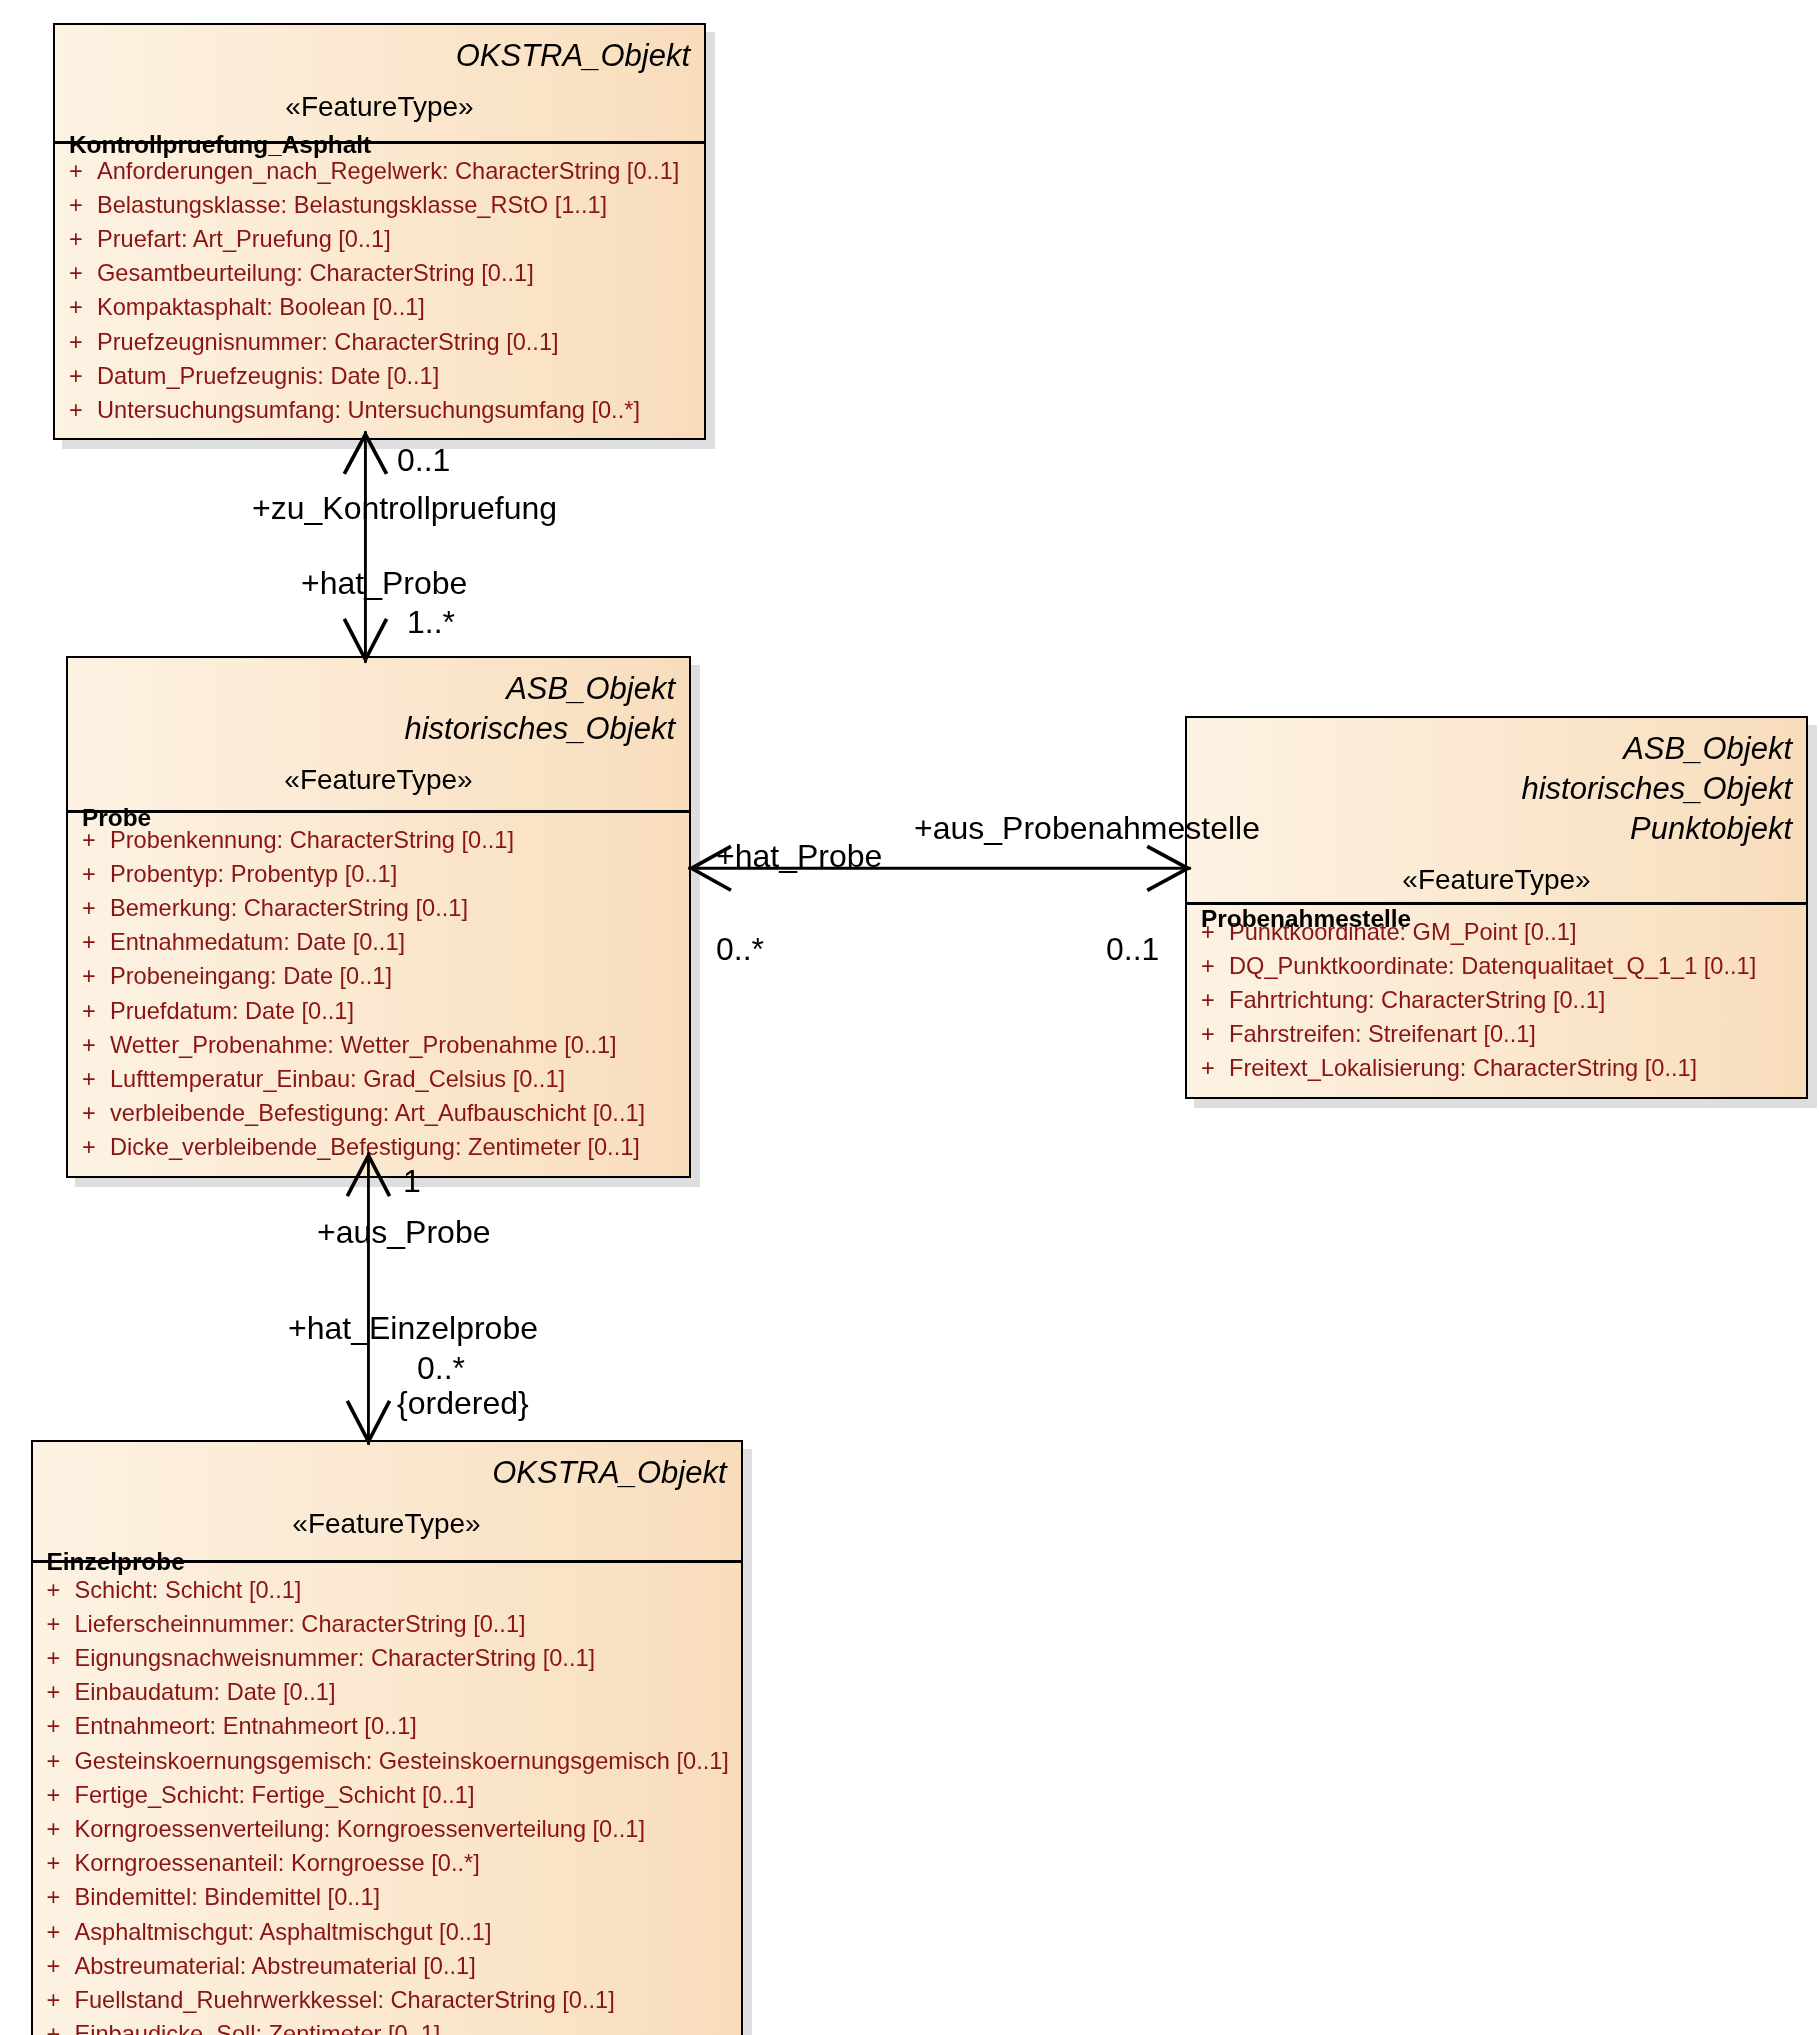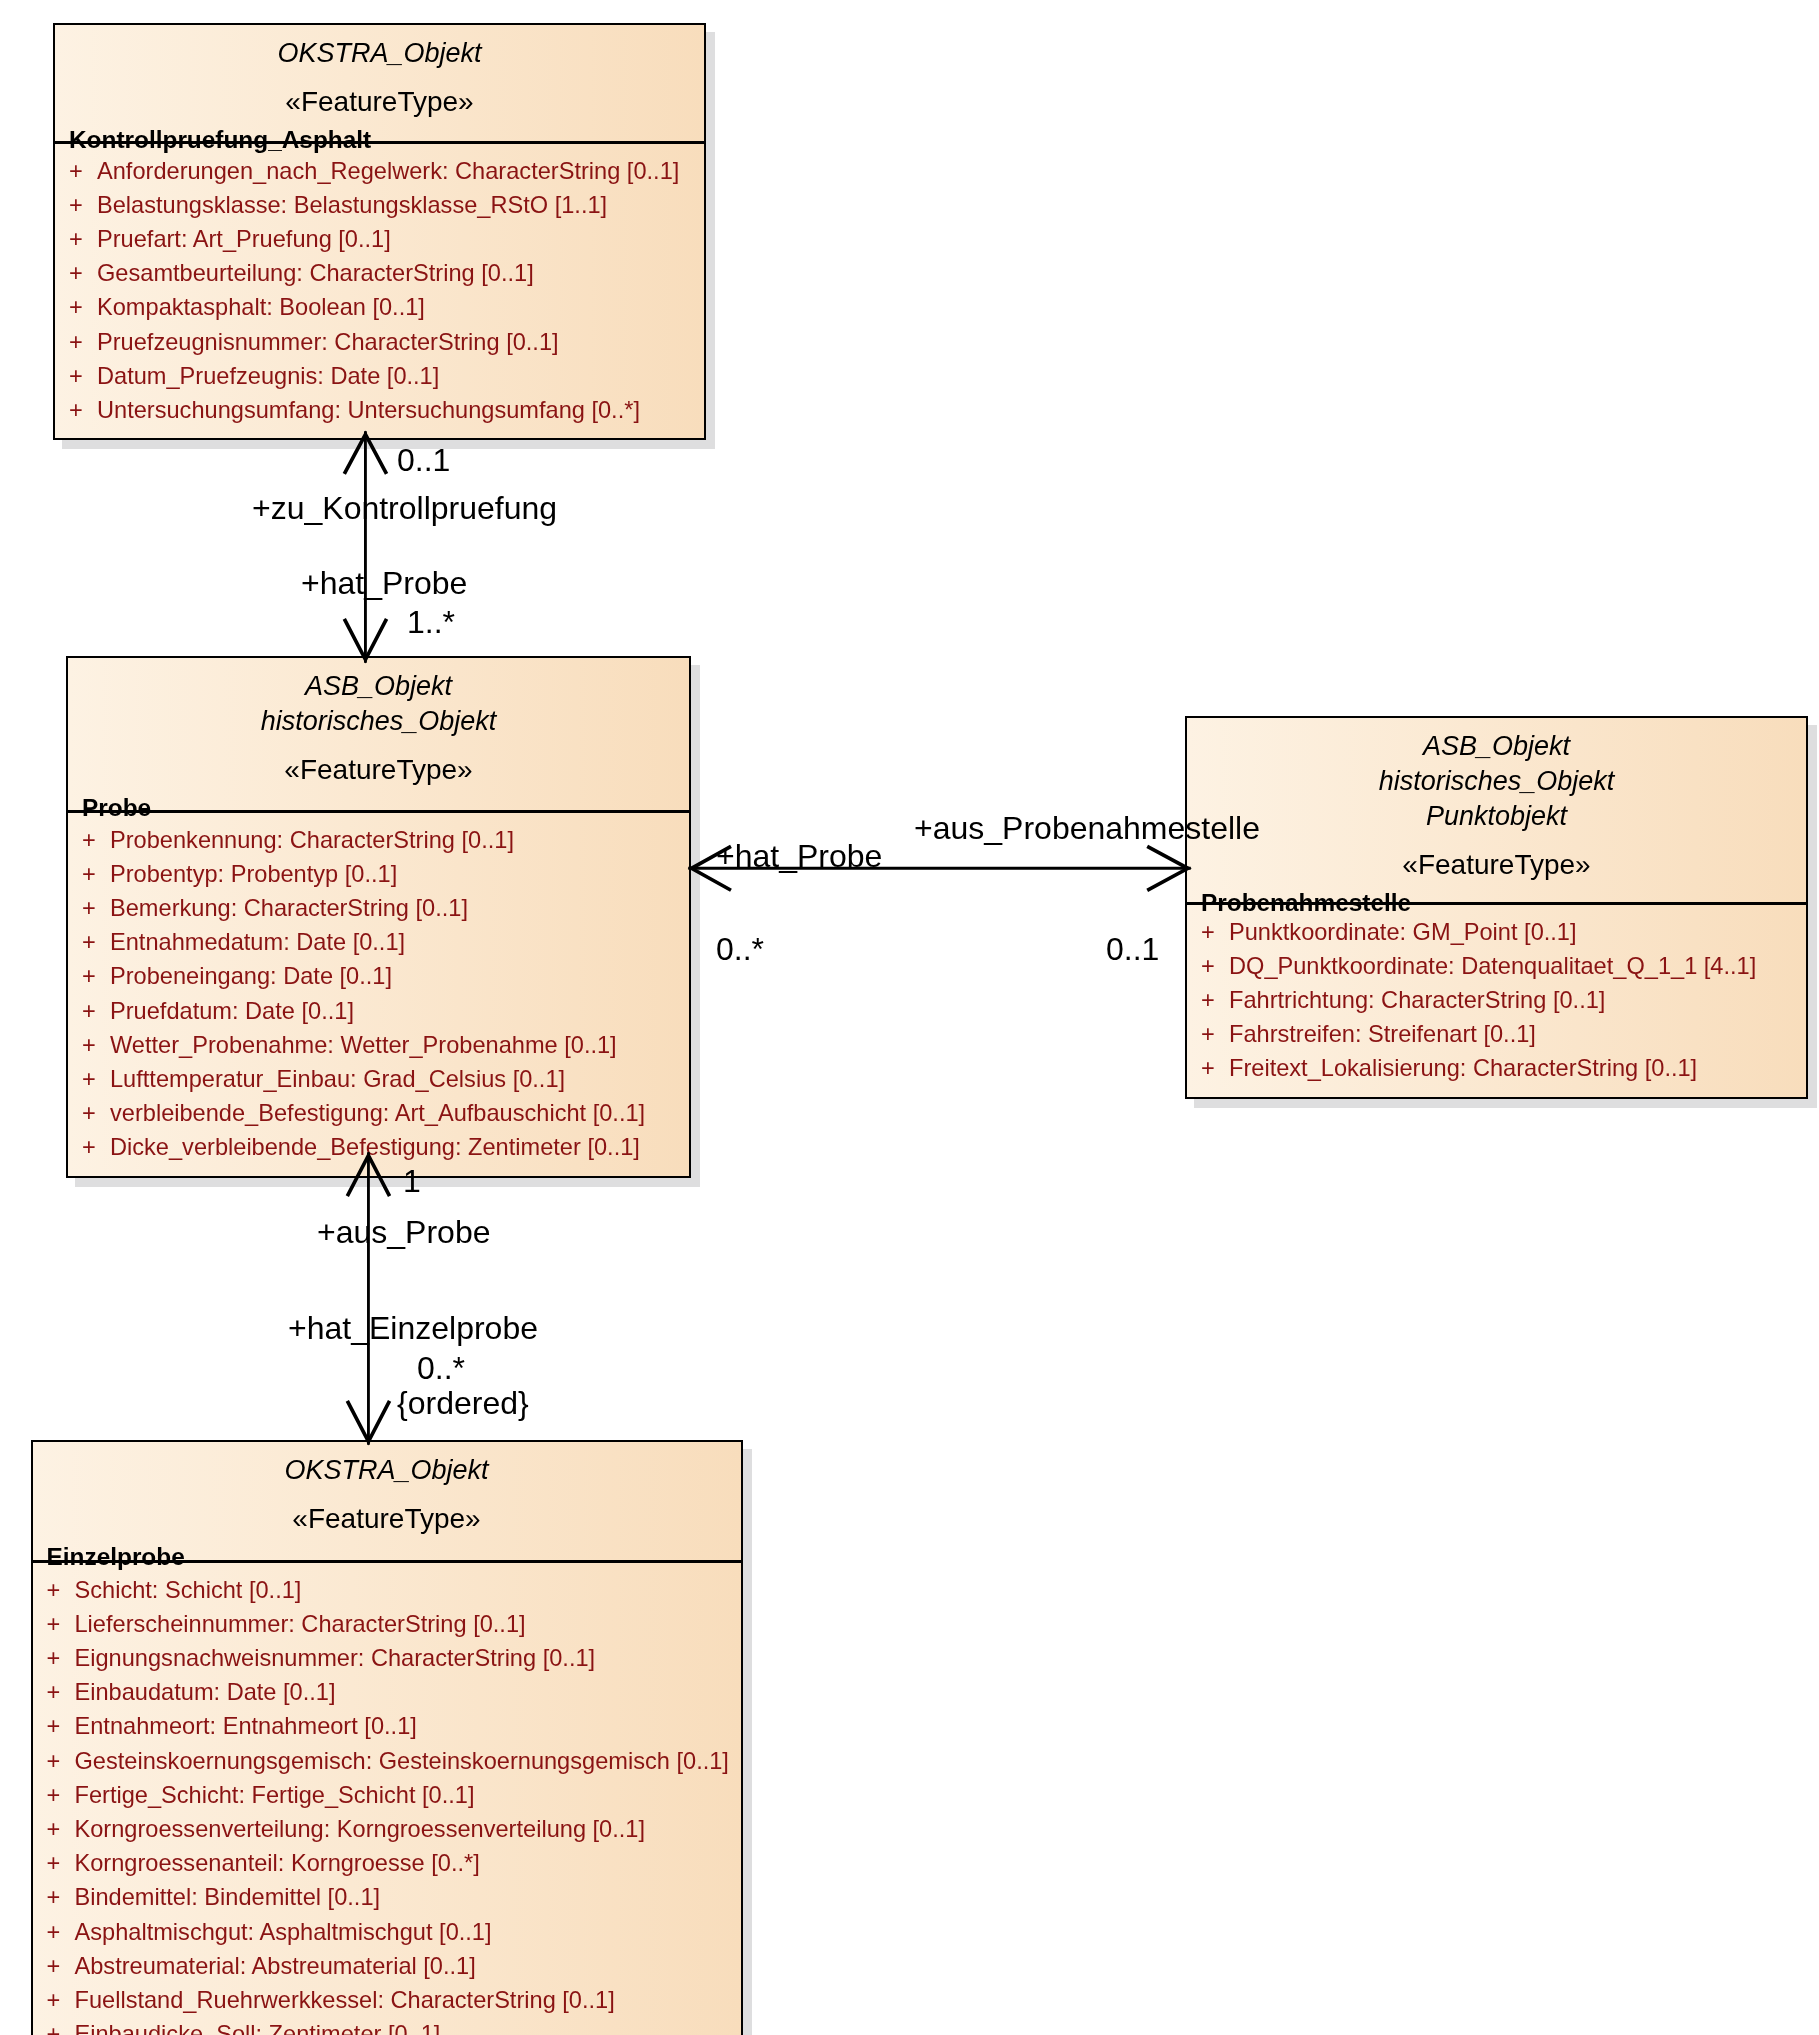"OKSTRA_Objekt" .meta-tag { font-size: 27px -> 31px; text-align: center -> none }
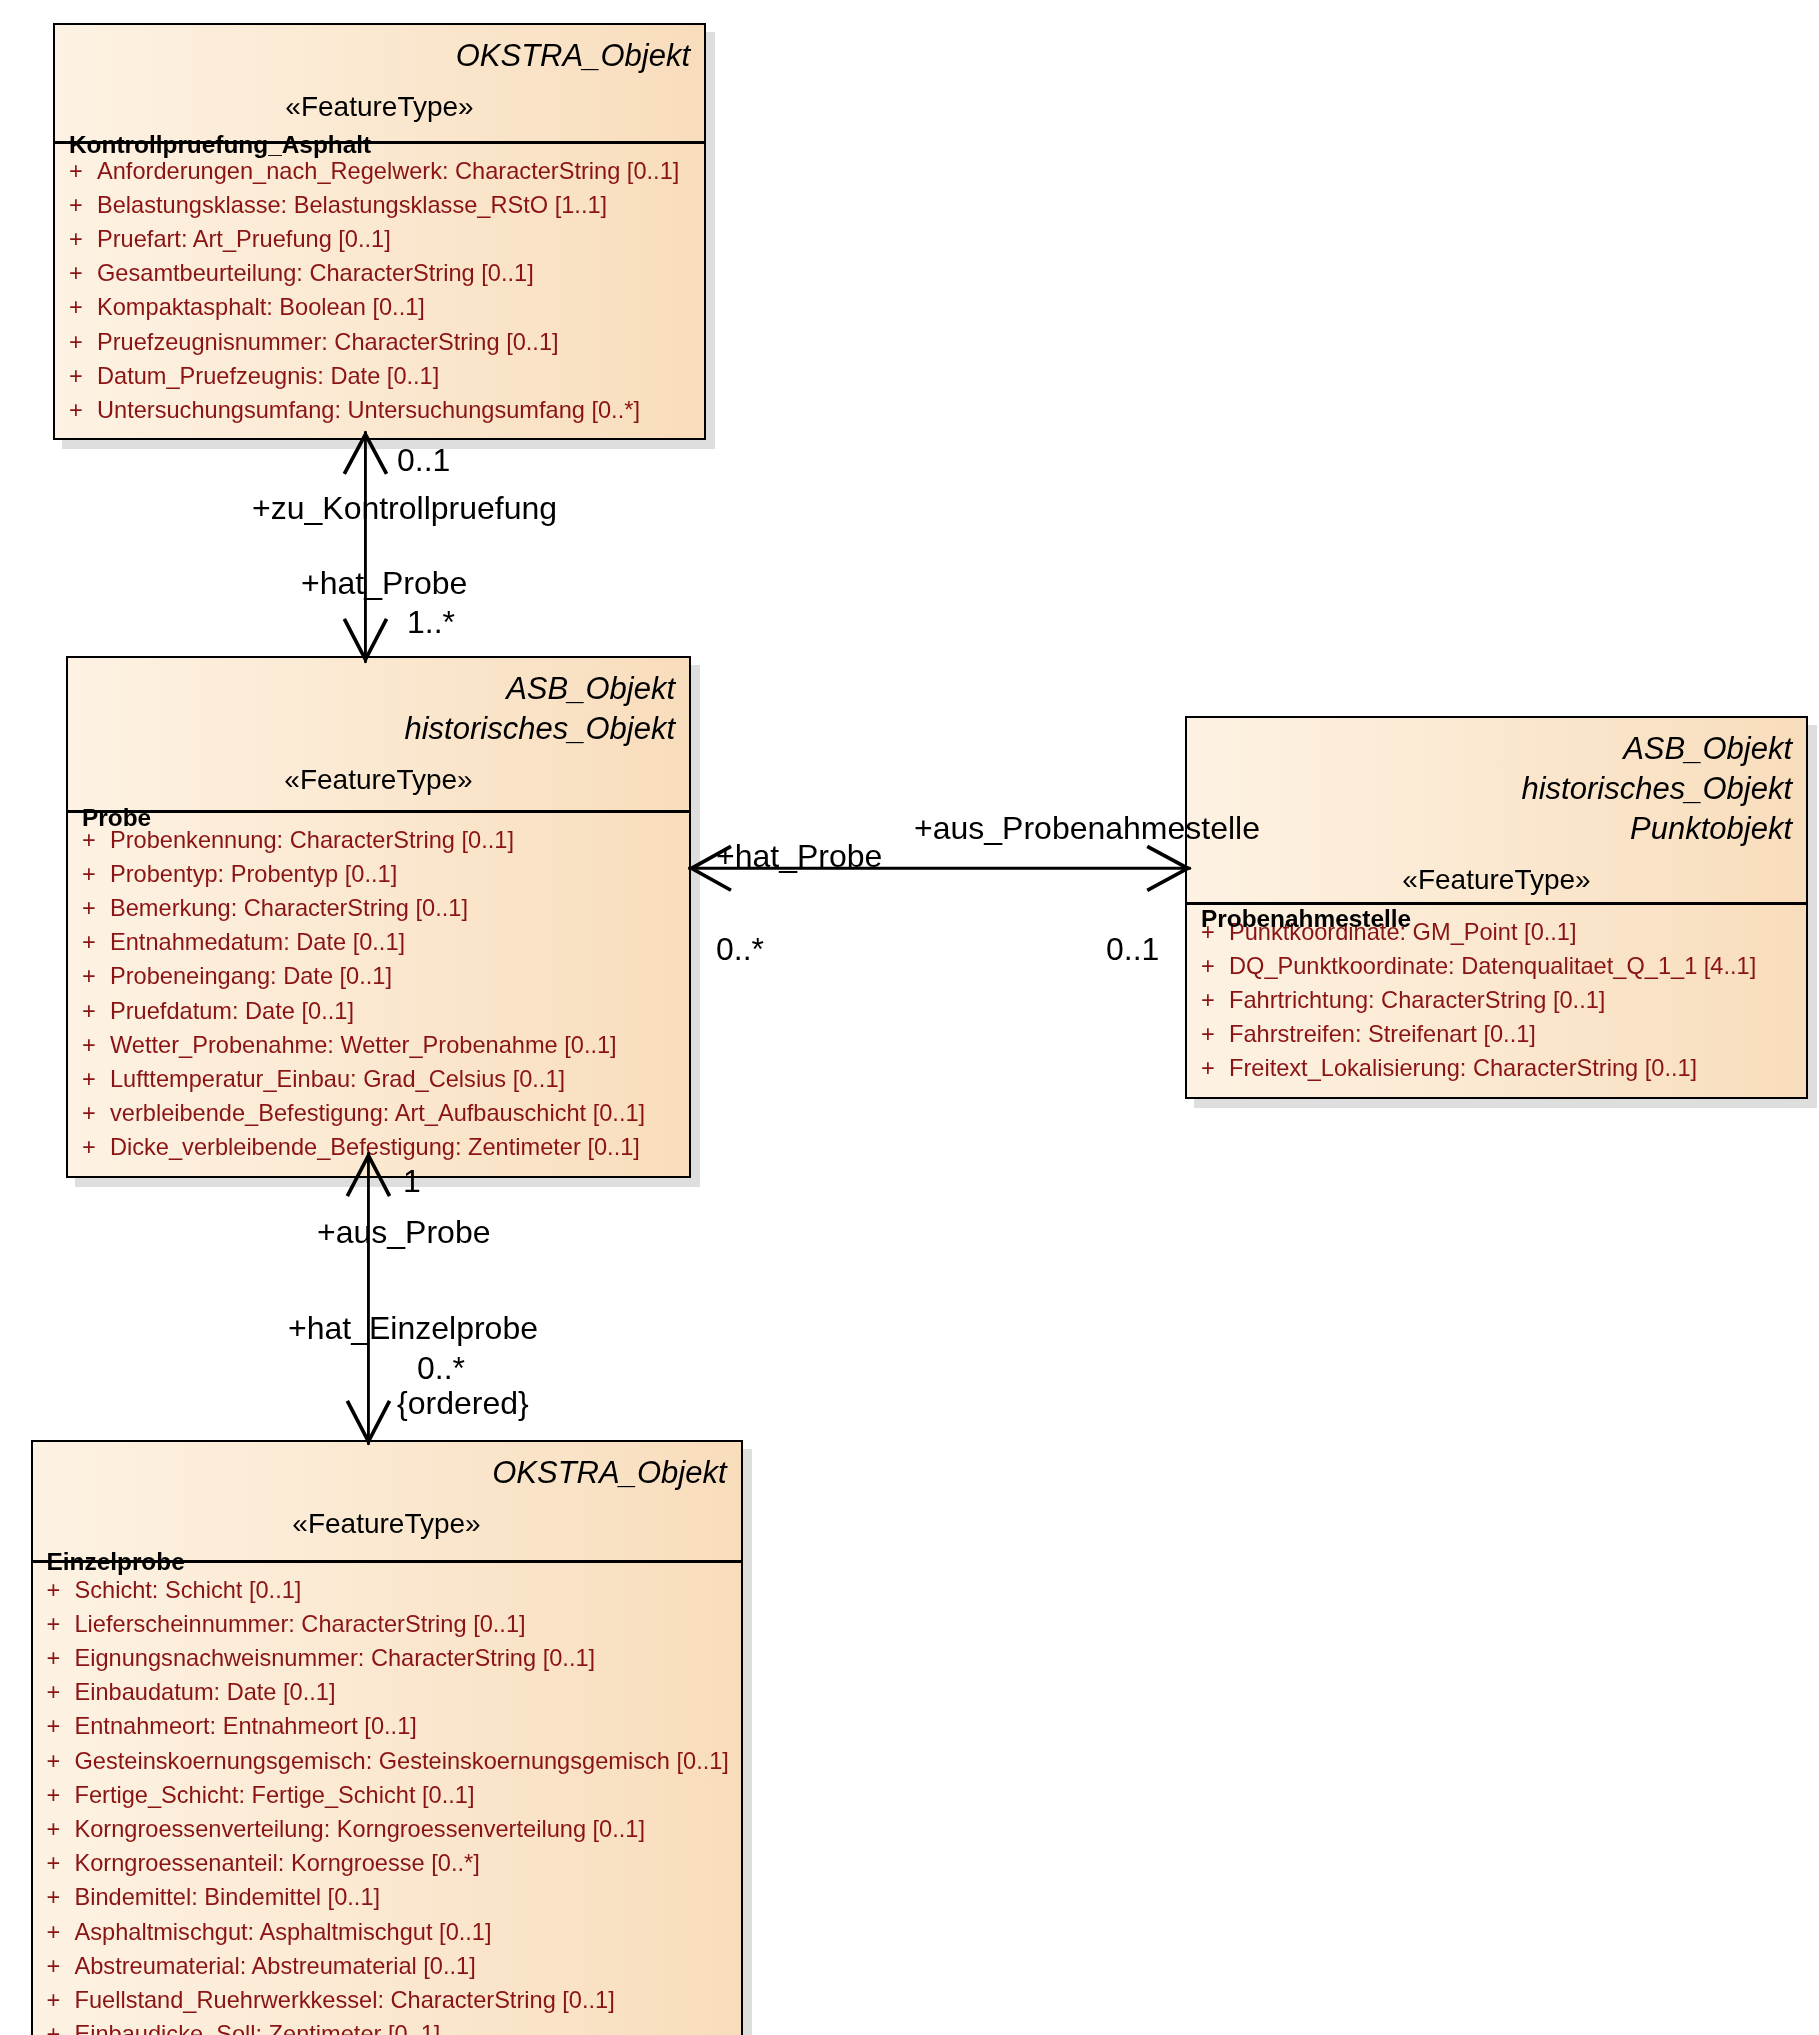"DQ_Punktkoordinate: Datenqualitaet_Q_1_1" span.attr-text { text: 4..1 -> 0..1 }
